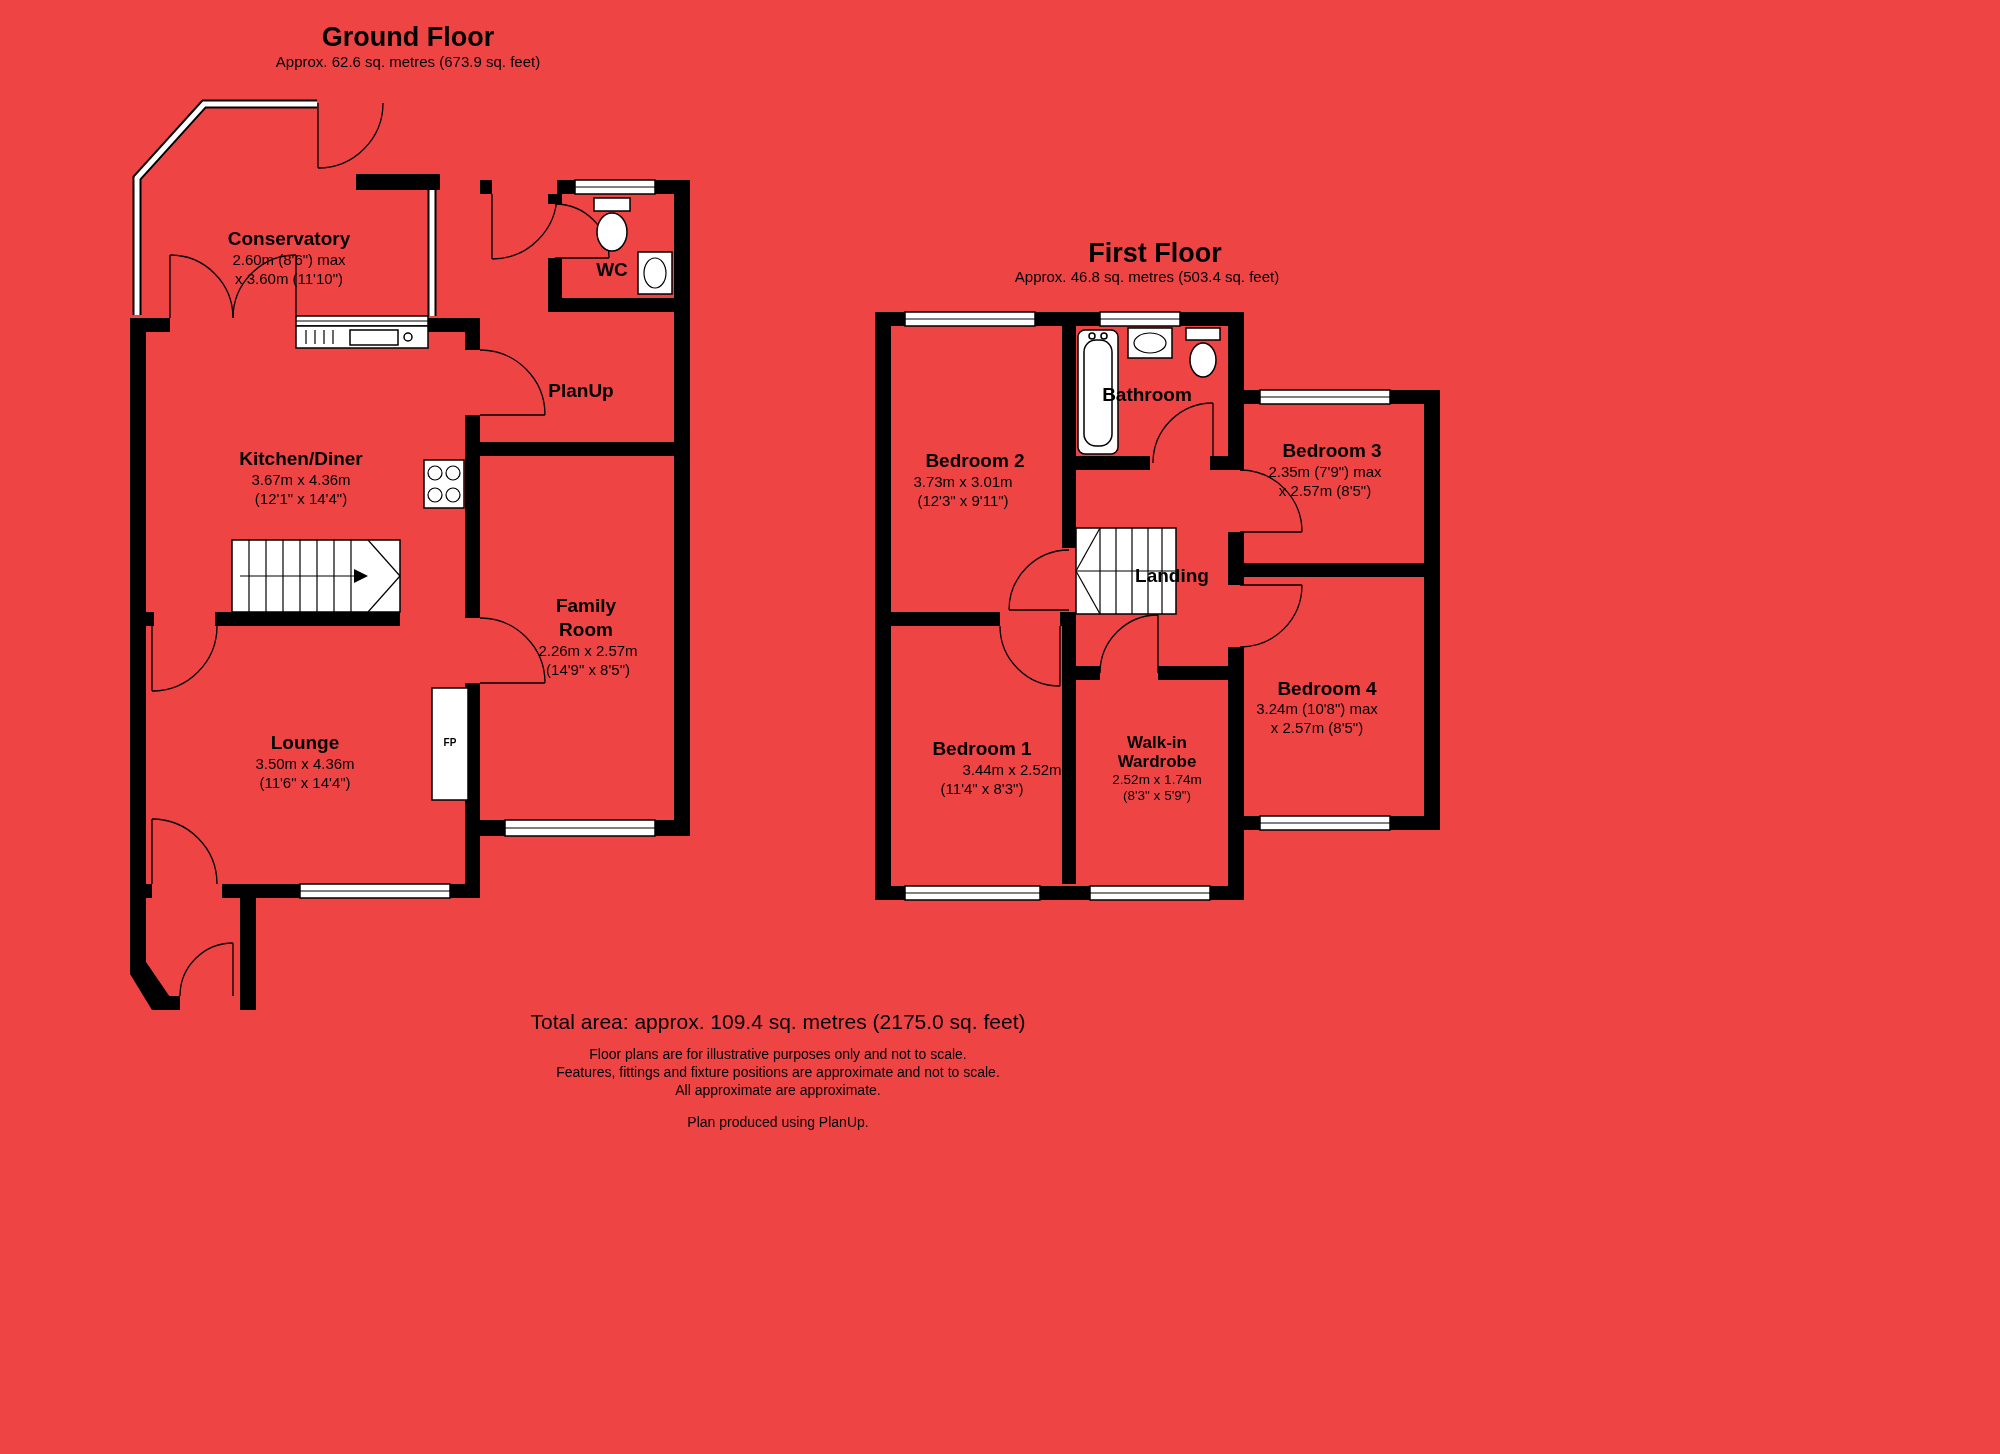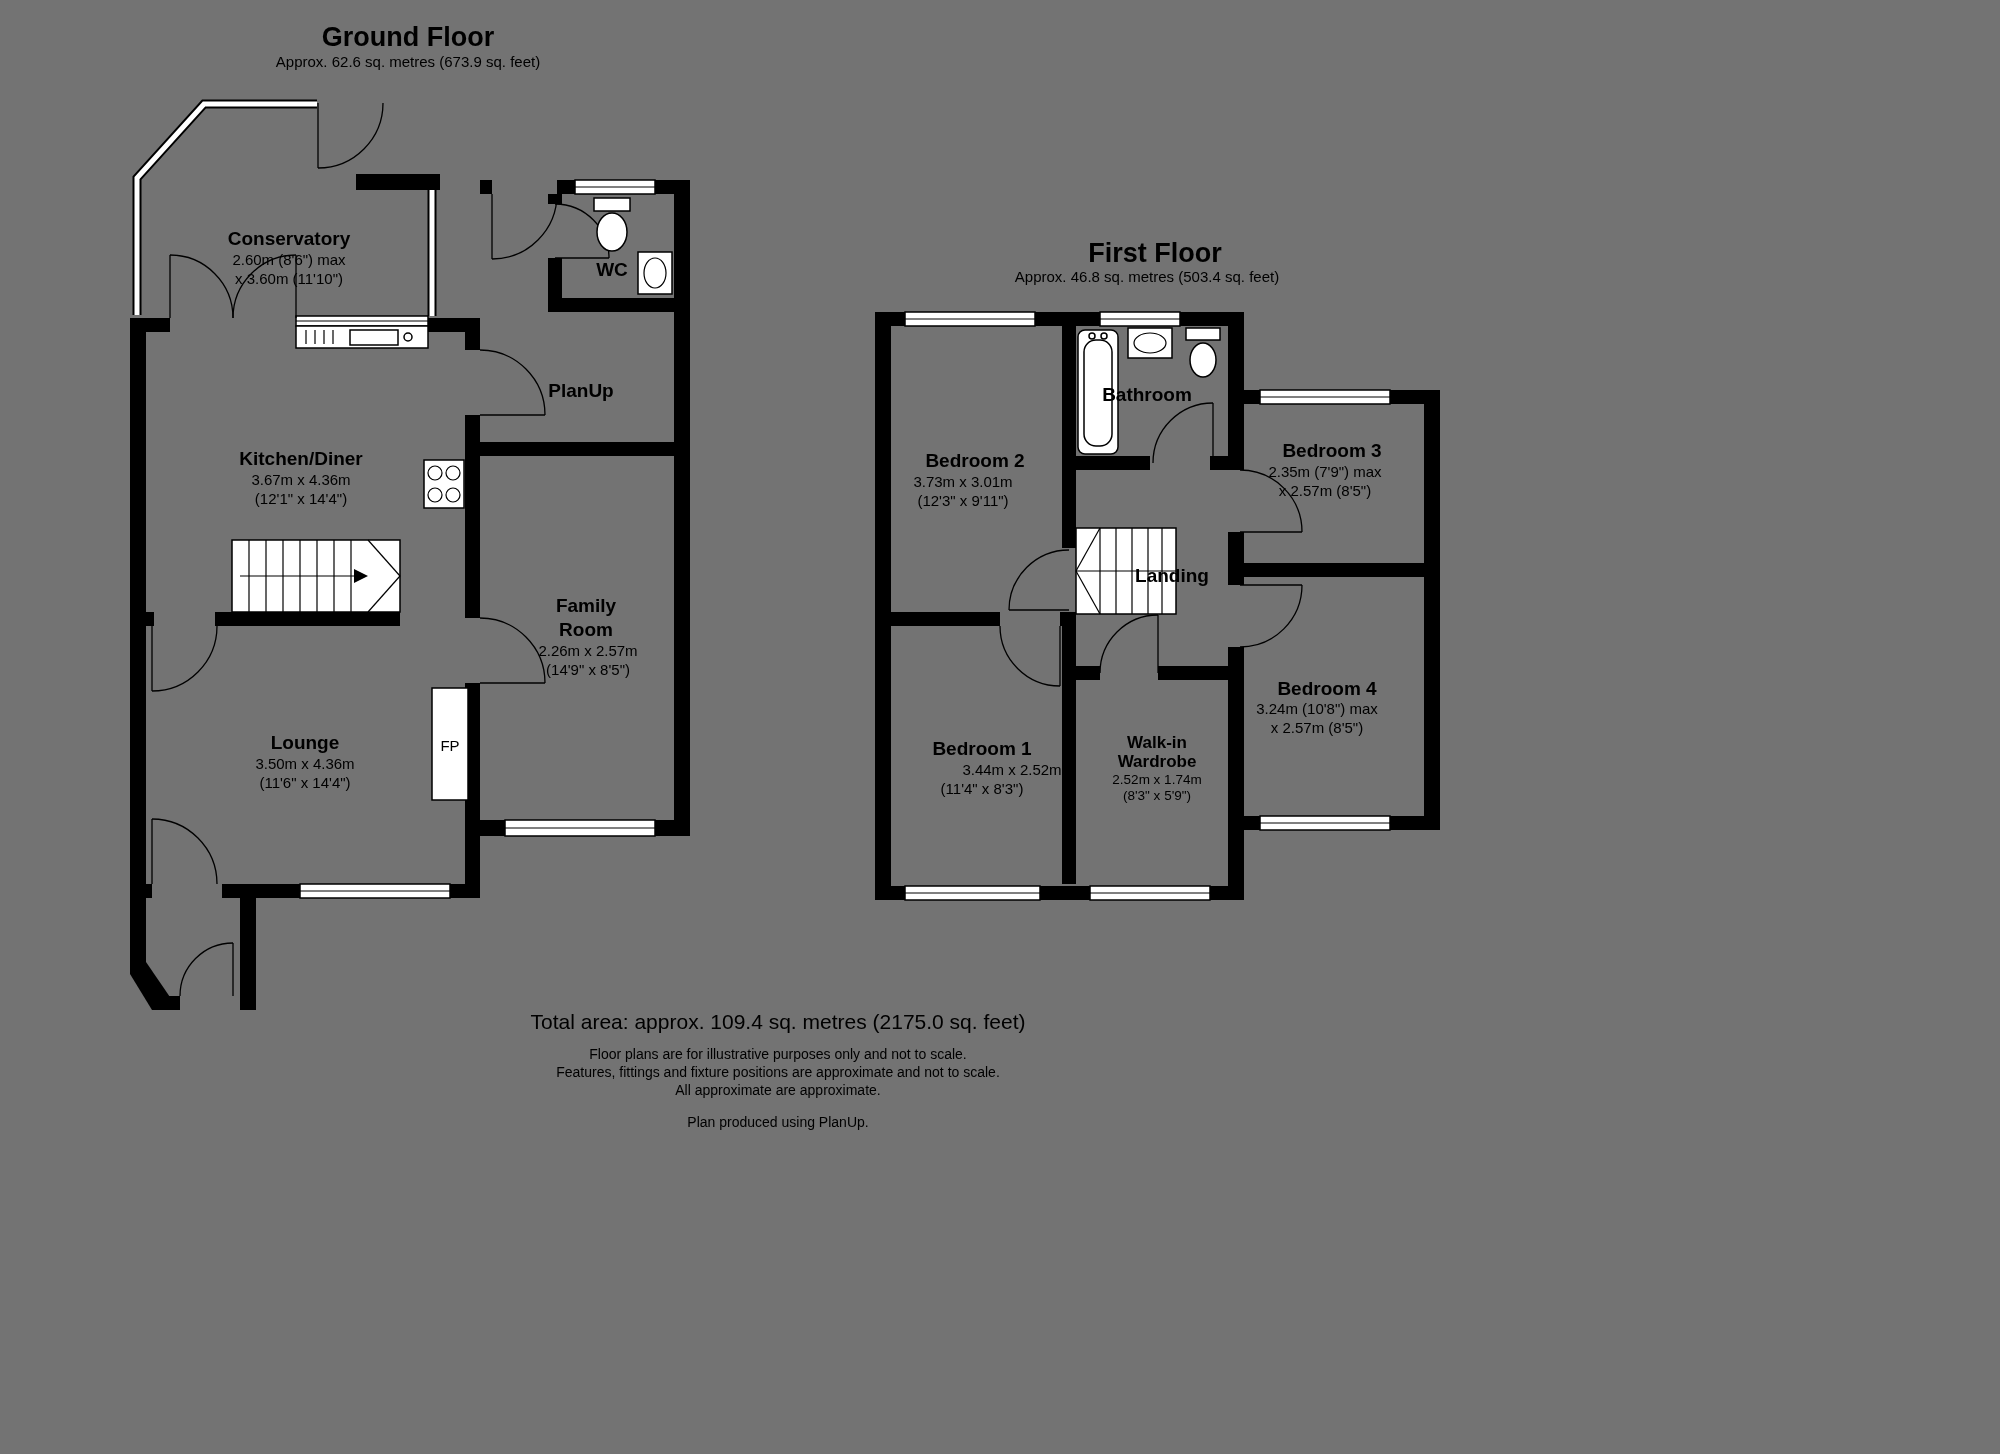"Ground Floor" .canvas { background: #737373 -> #ef4444 }
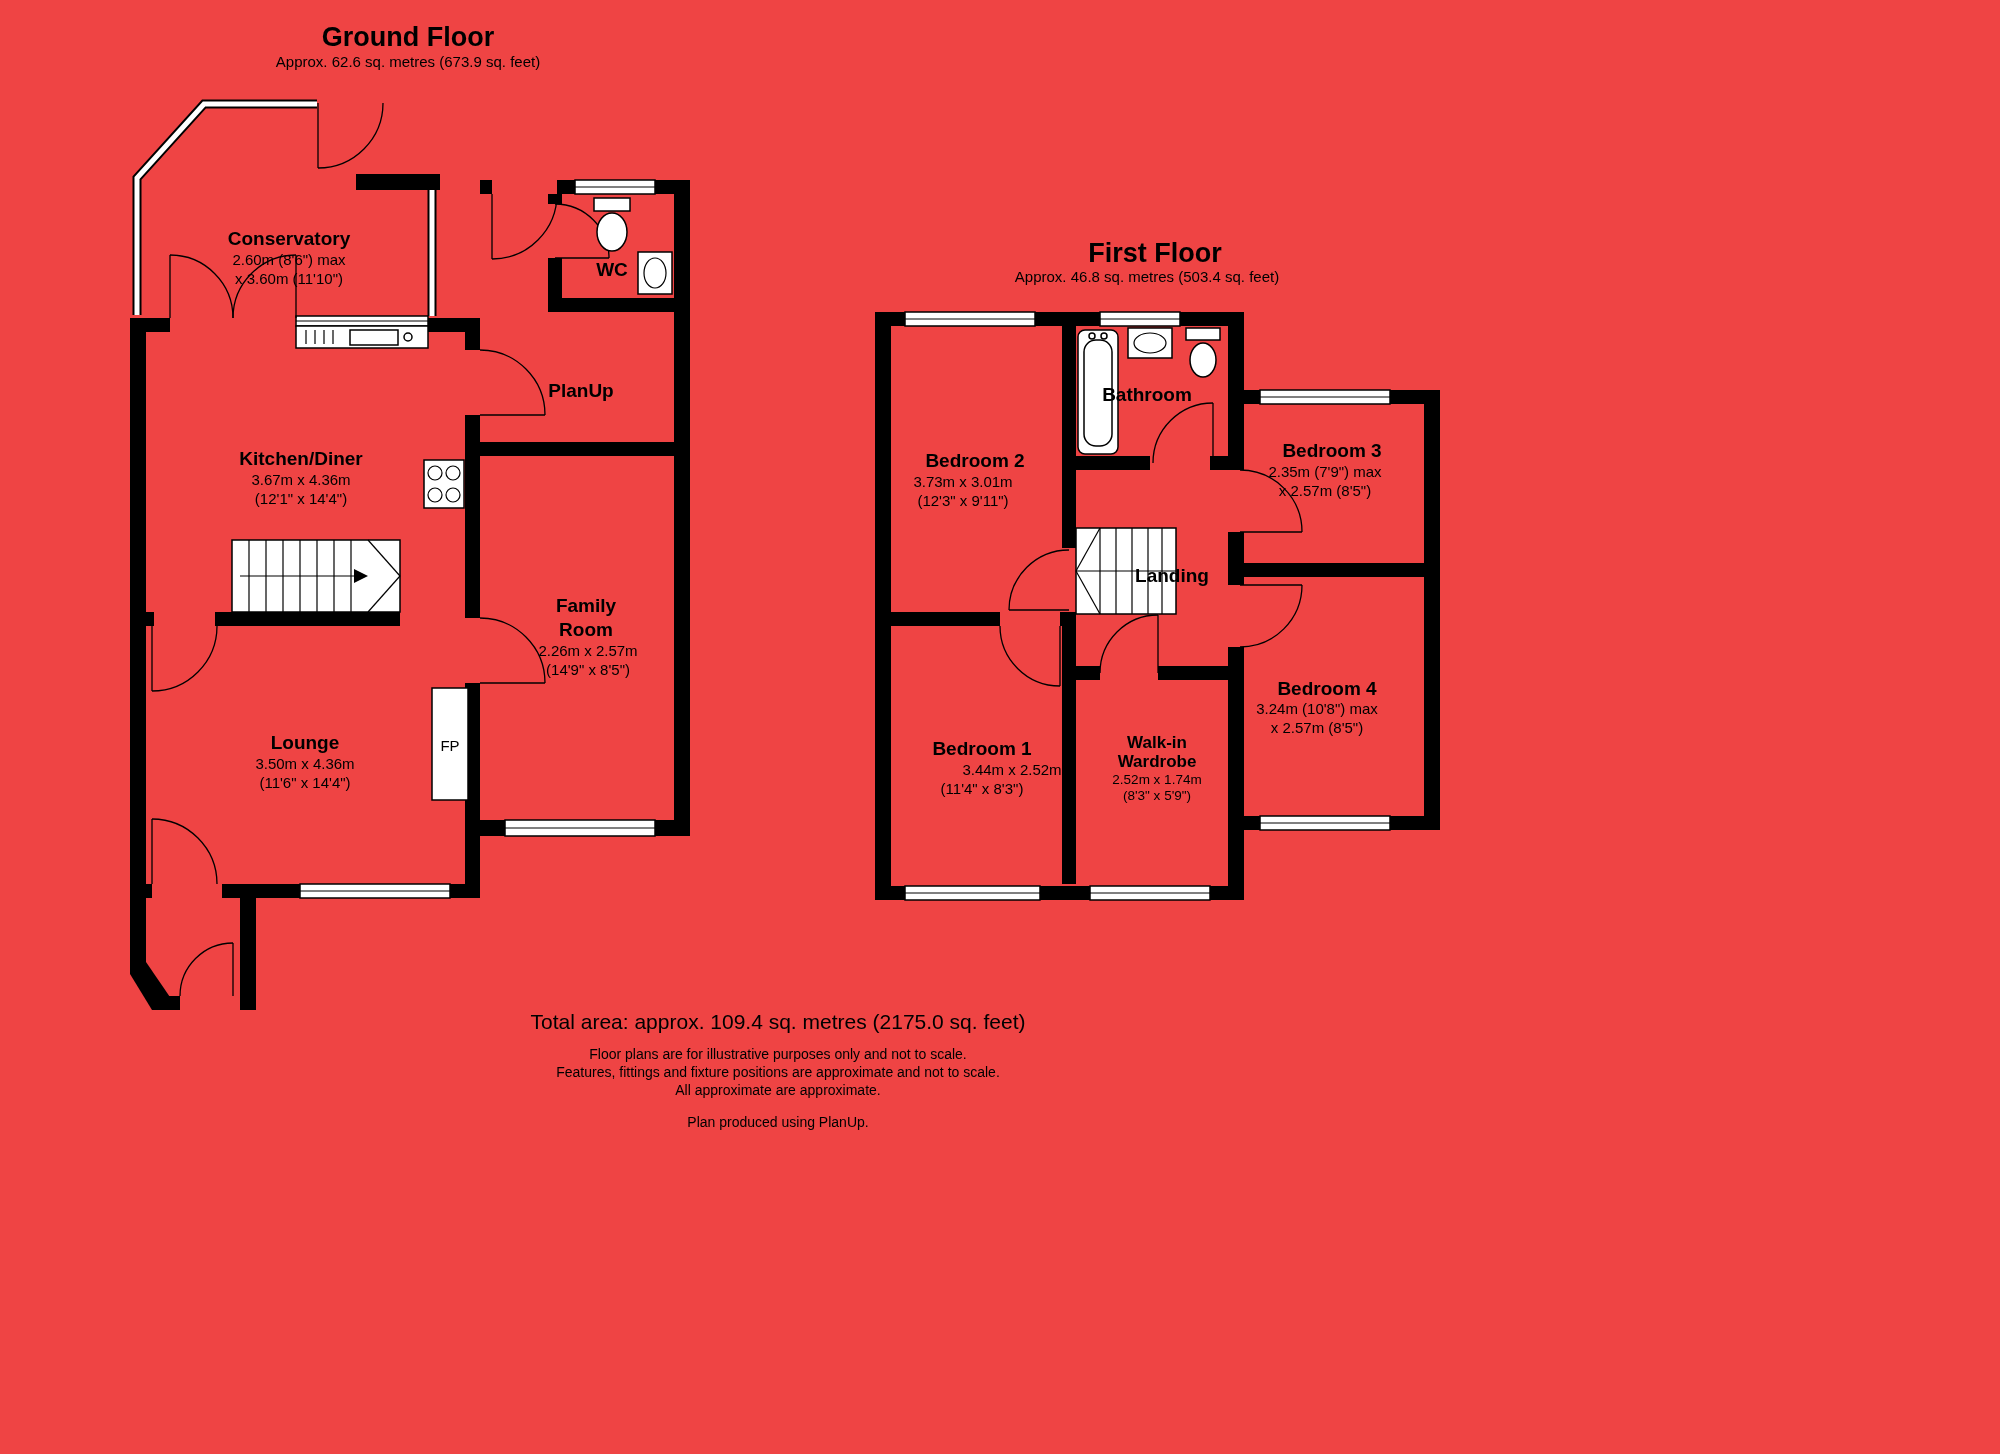"FP" .fp { font-size: 15px -> 10px; font-weight: normal -> bold }
